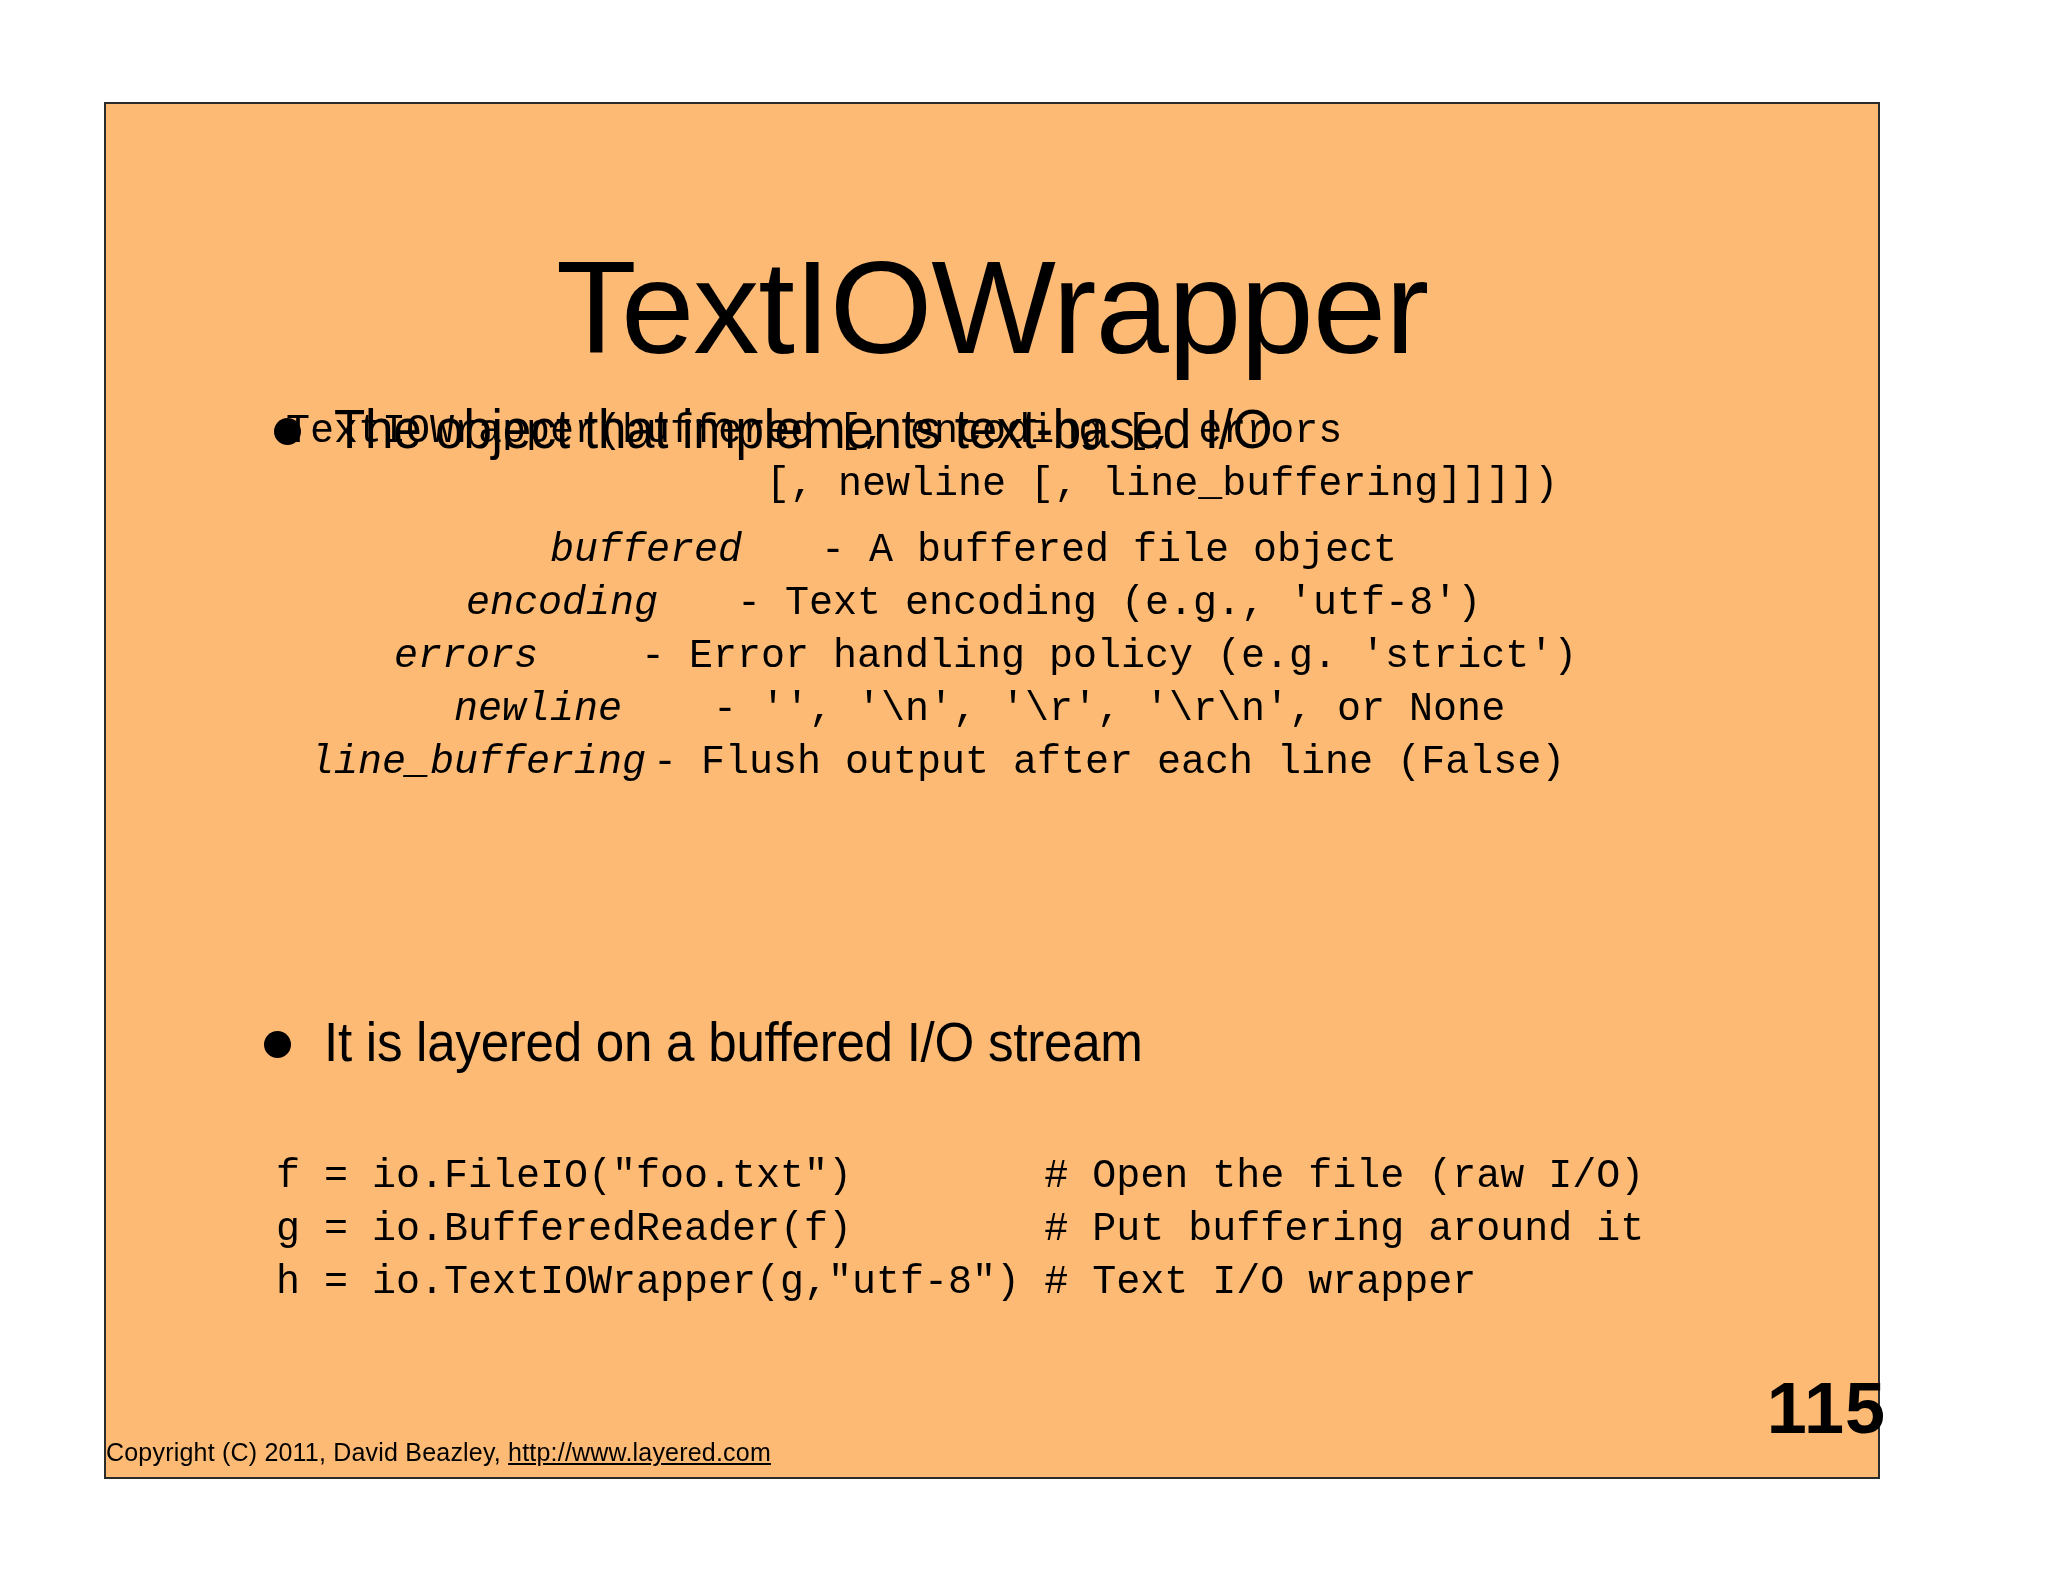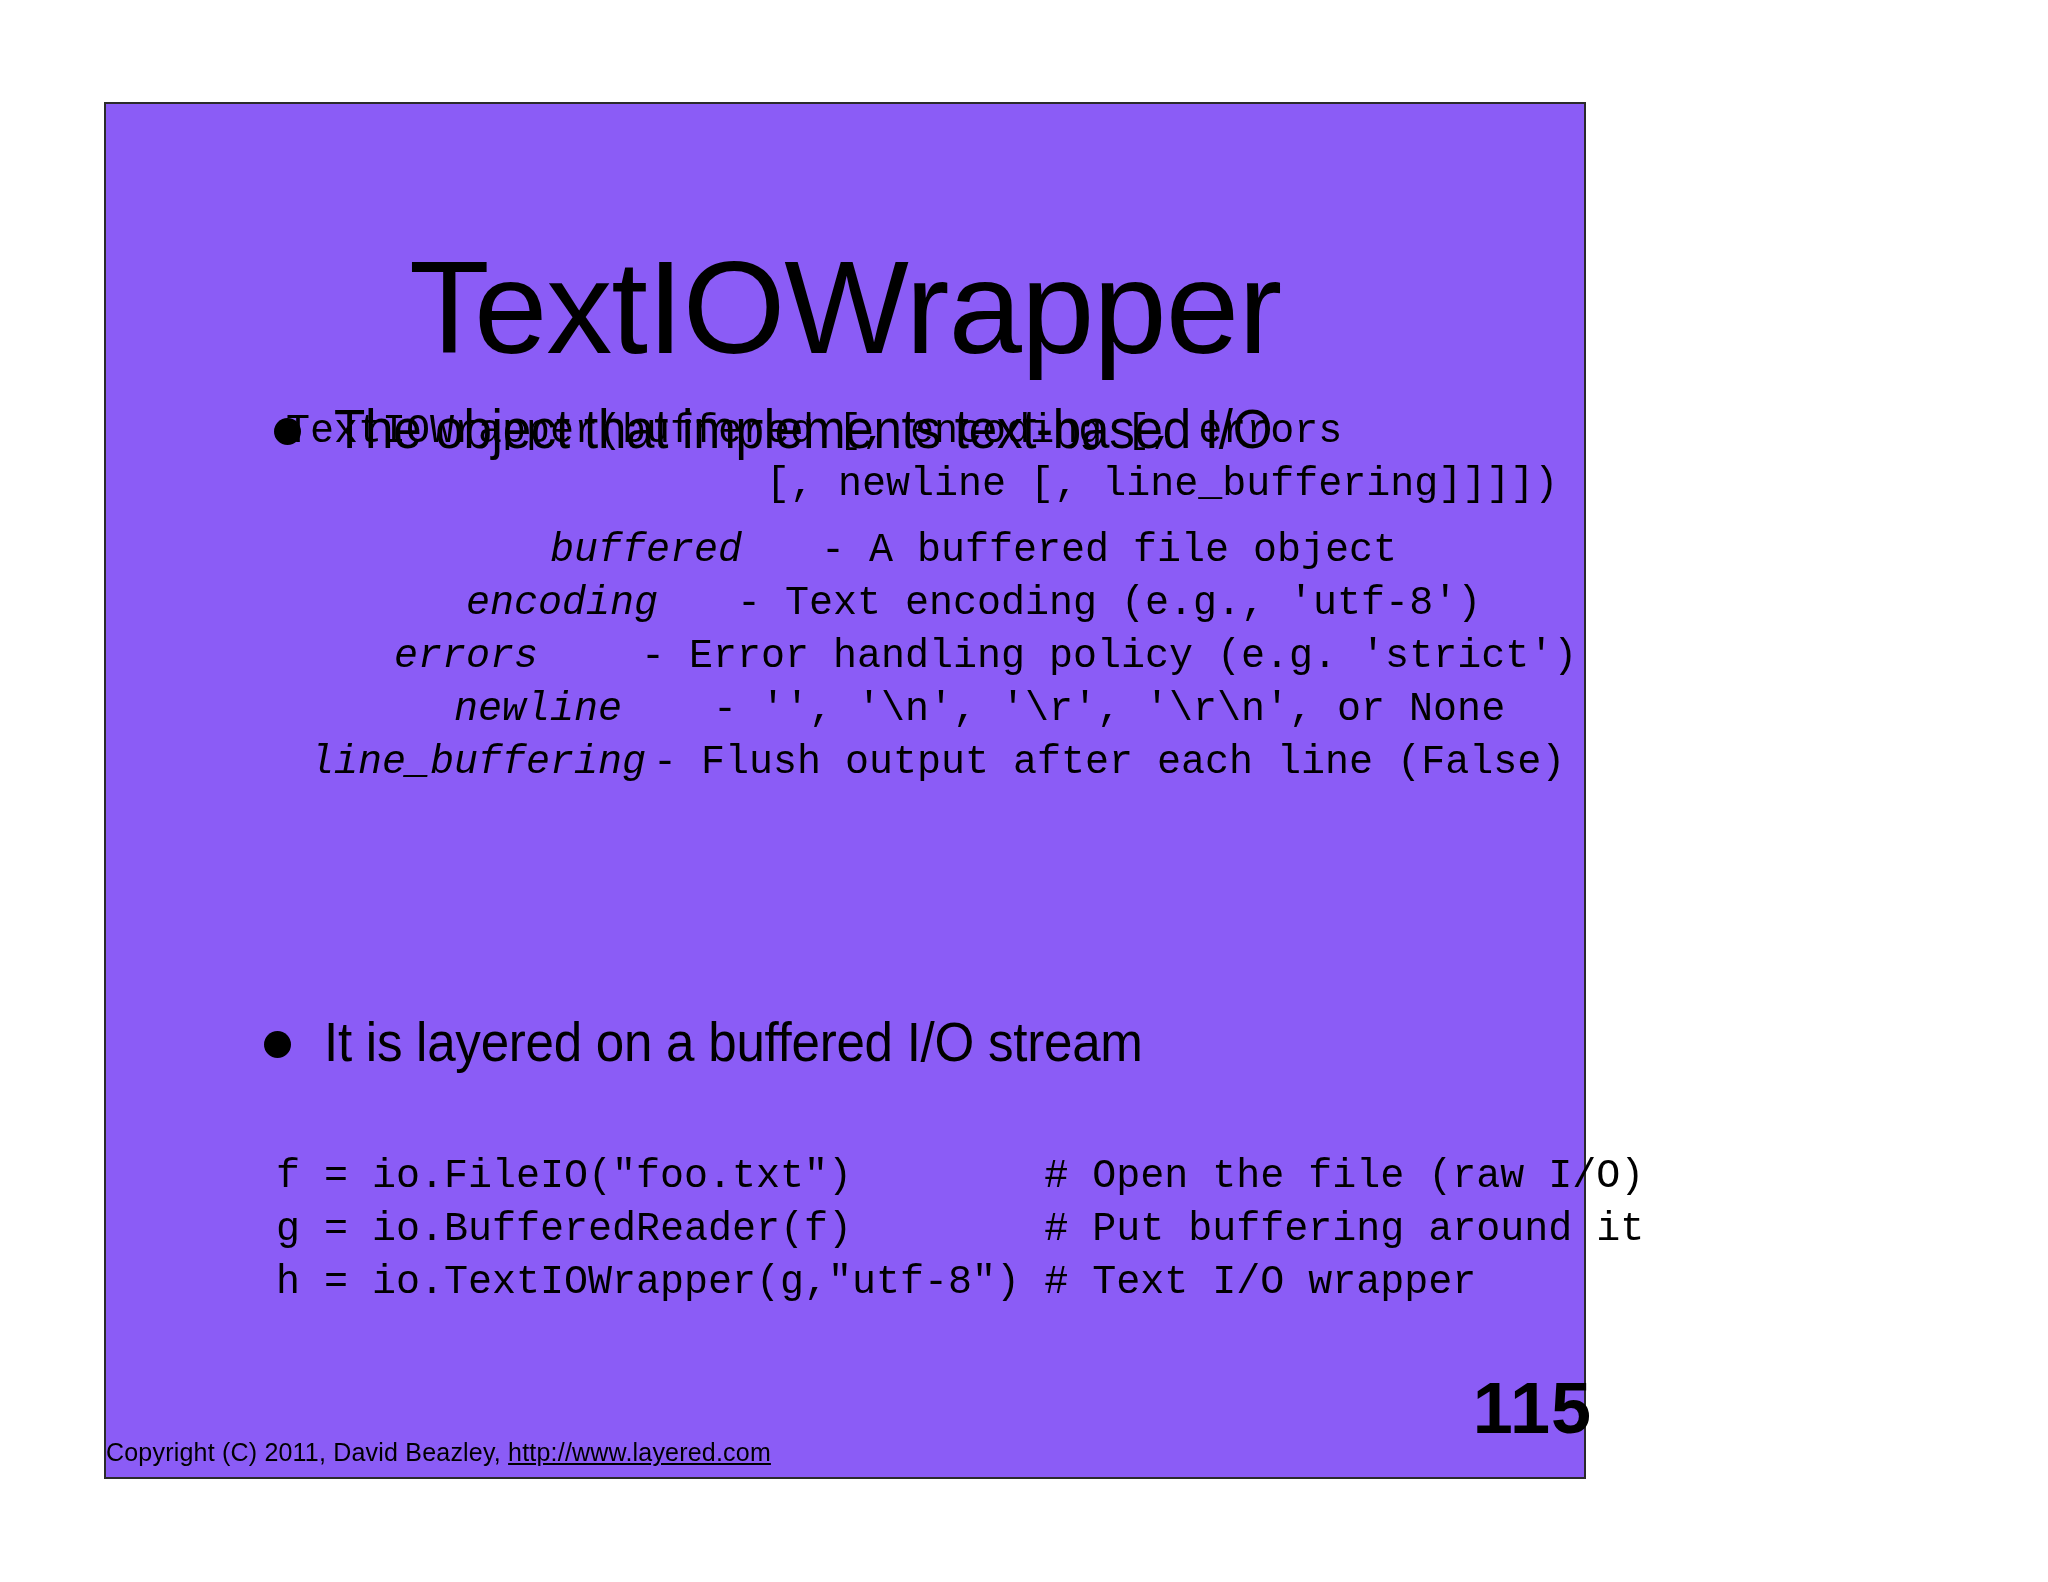"TextIOWrapper" #slide { background: #8b5cf6 -> #fdba74; width: 1482px -> 1776px }
